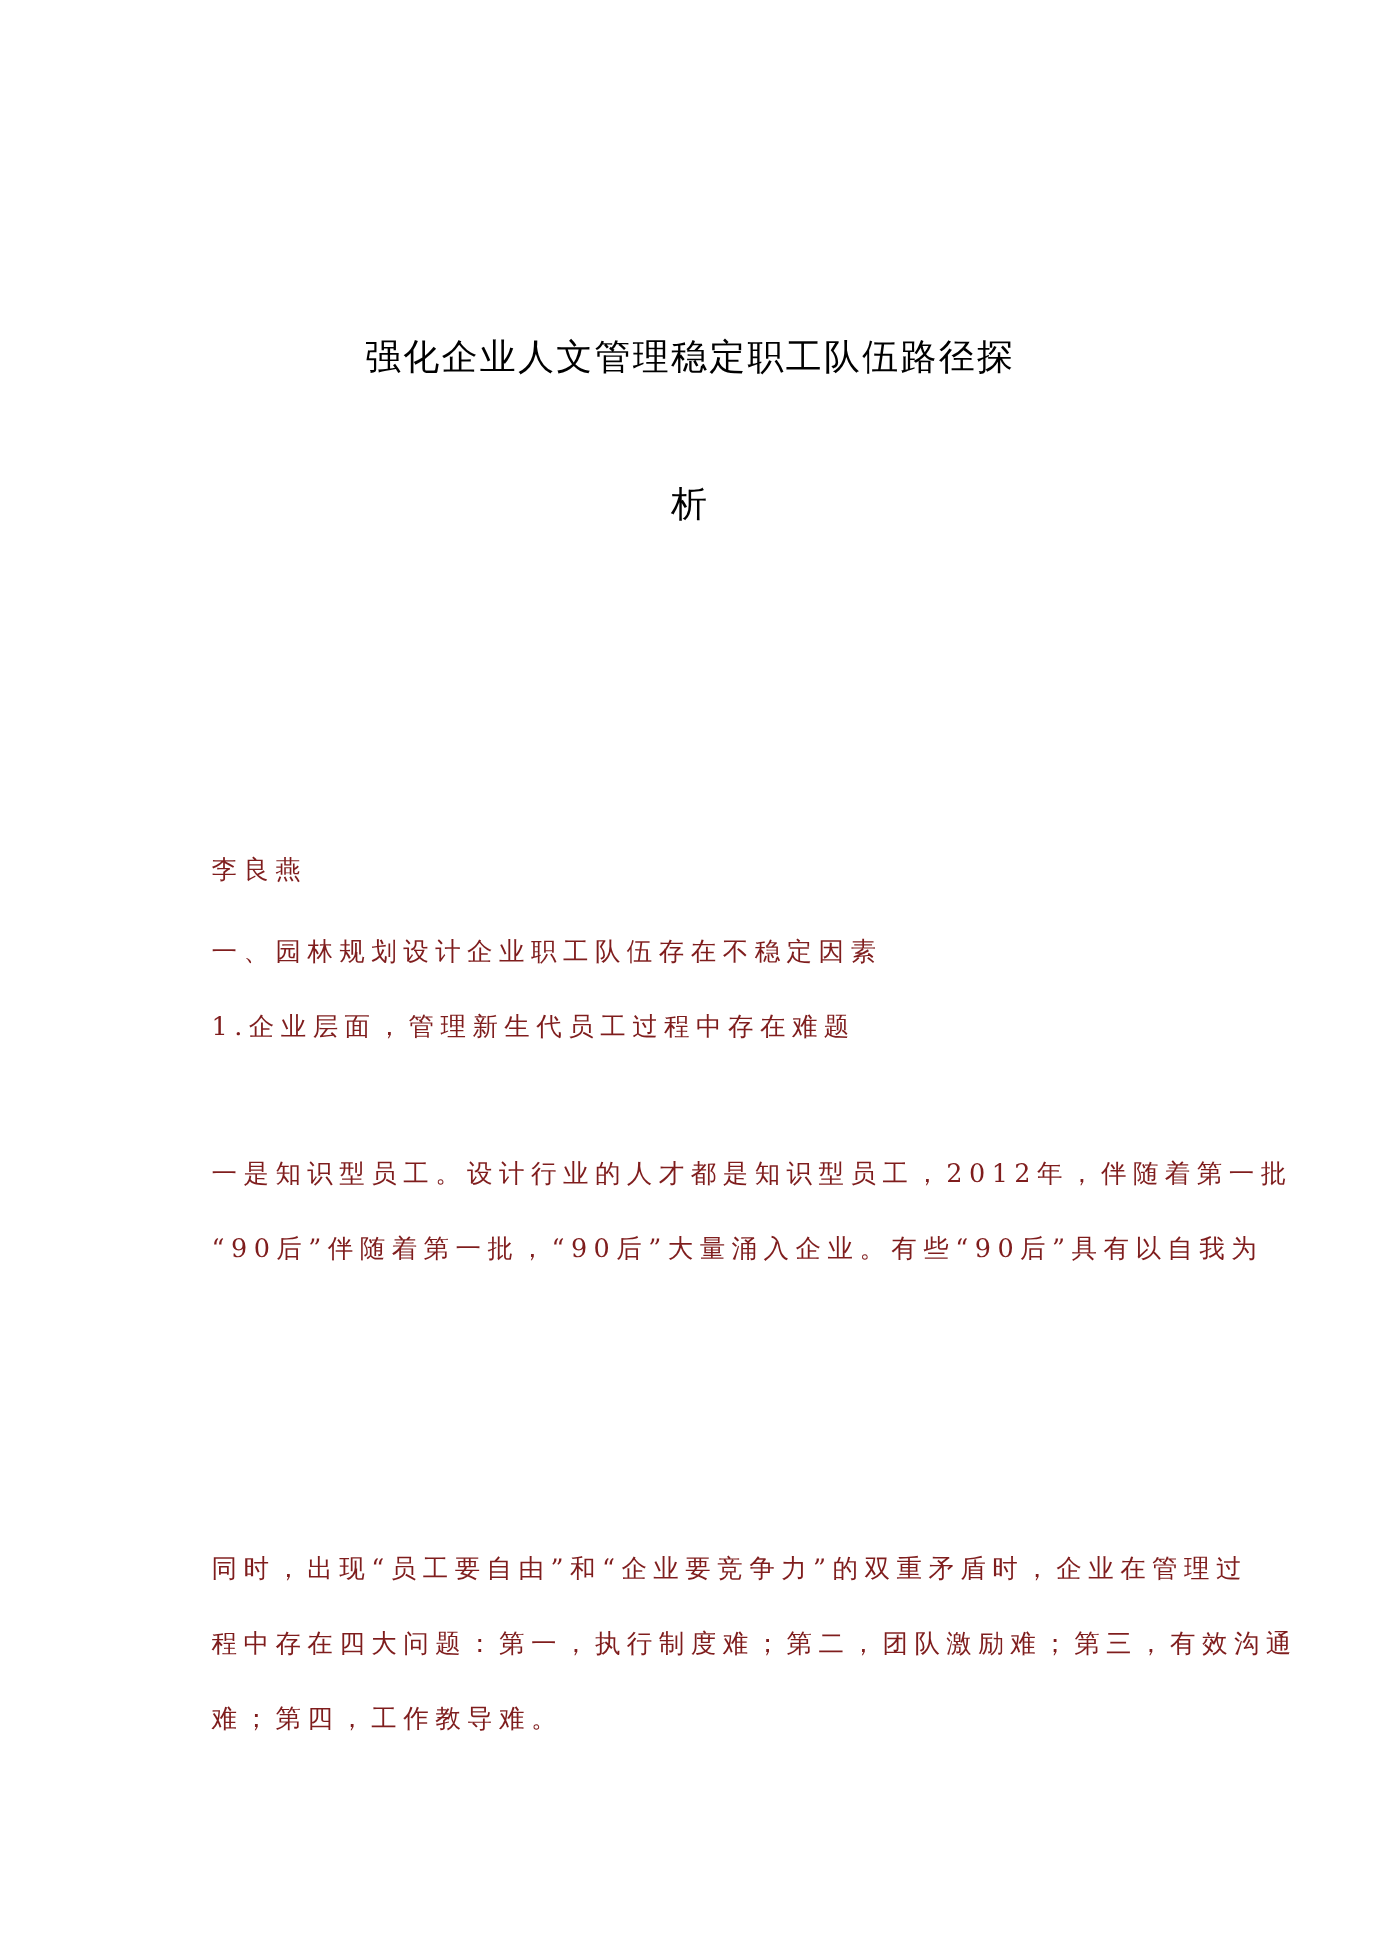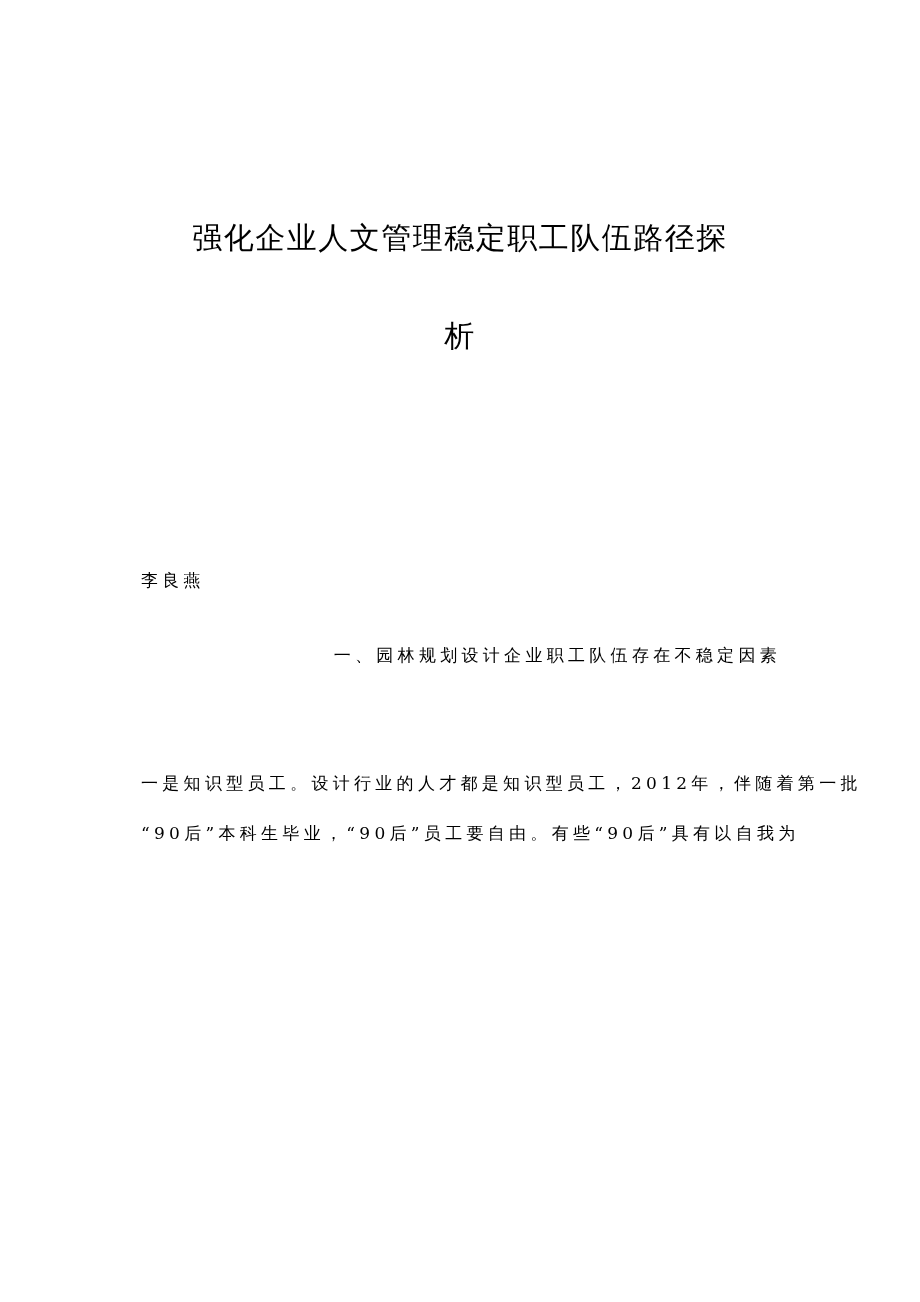"强化企业人文管理稳定职工队伍路径探" .title { font-size: 30px -> 24px }
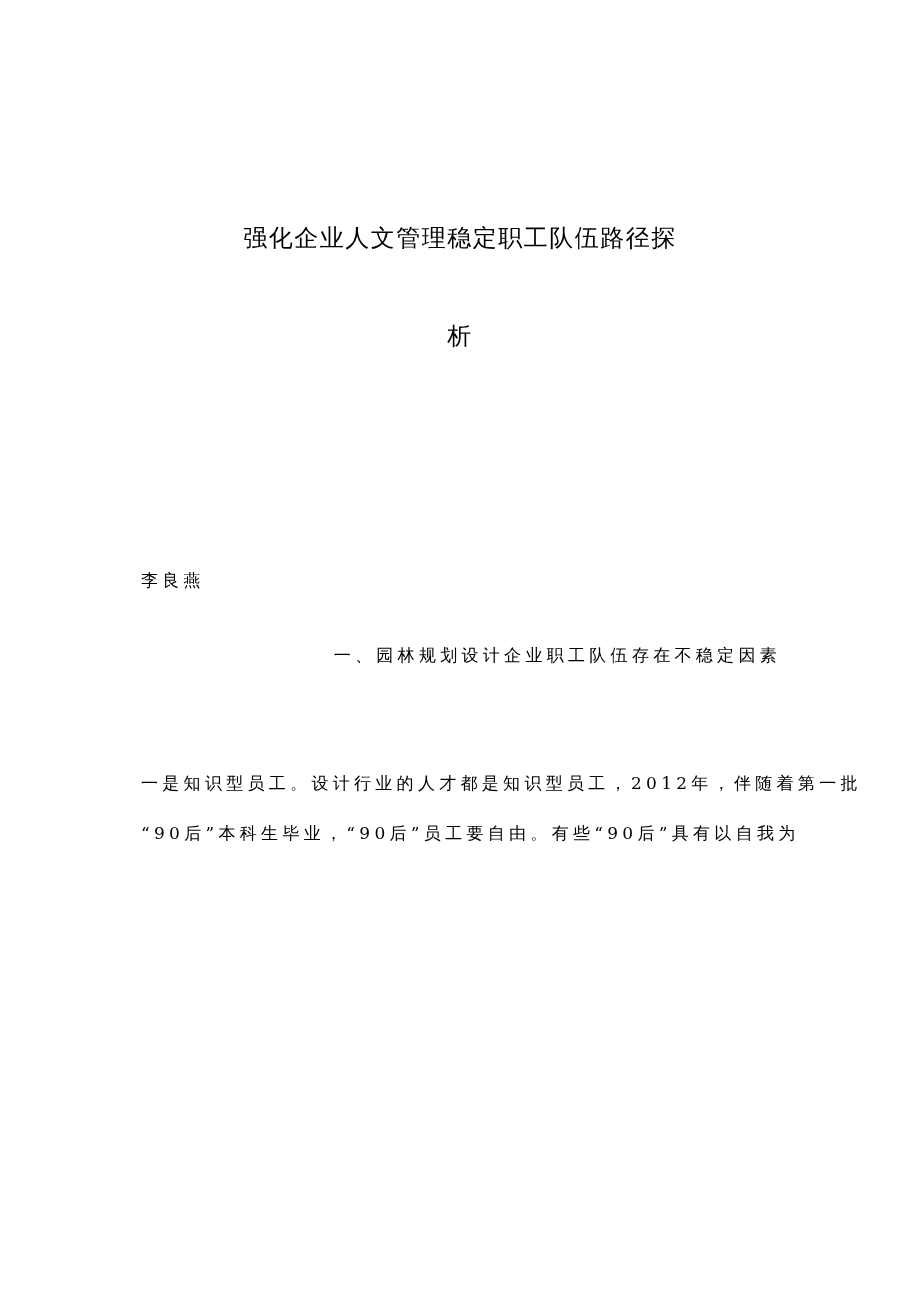"李良燕" .body-text { color: #000000 -> #7f1d1d }
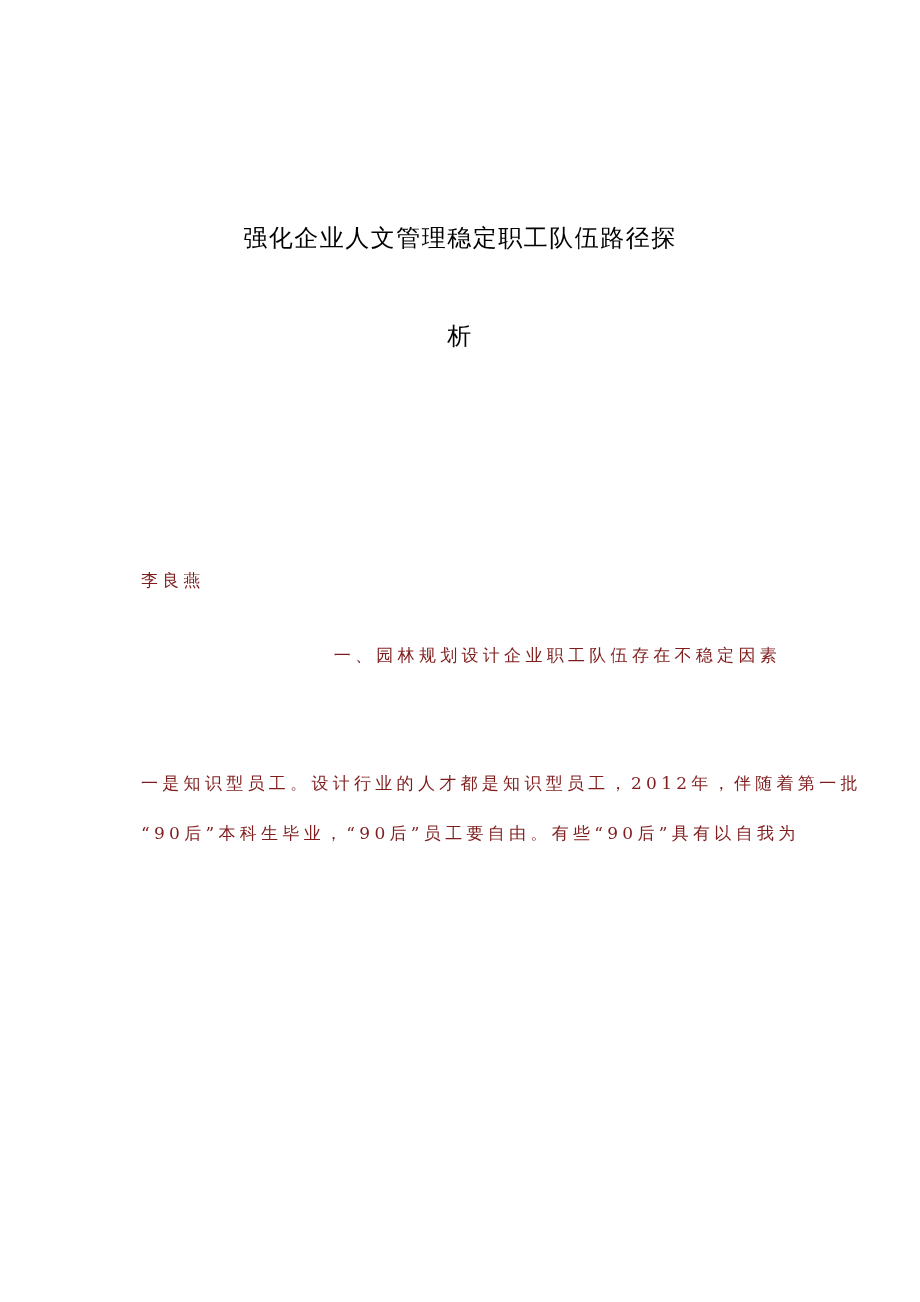"一、园林规划设计企业职工队伍存在不稳定因素" div.body-text { text-align: right -> none; top: 630px -> 610px }
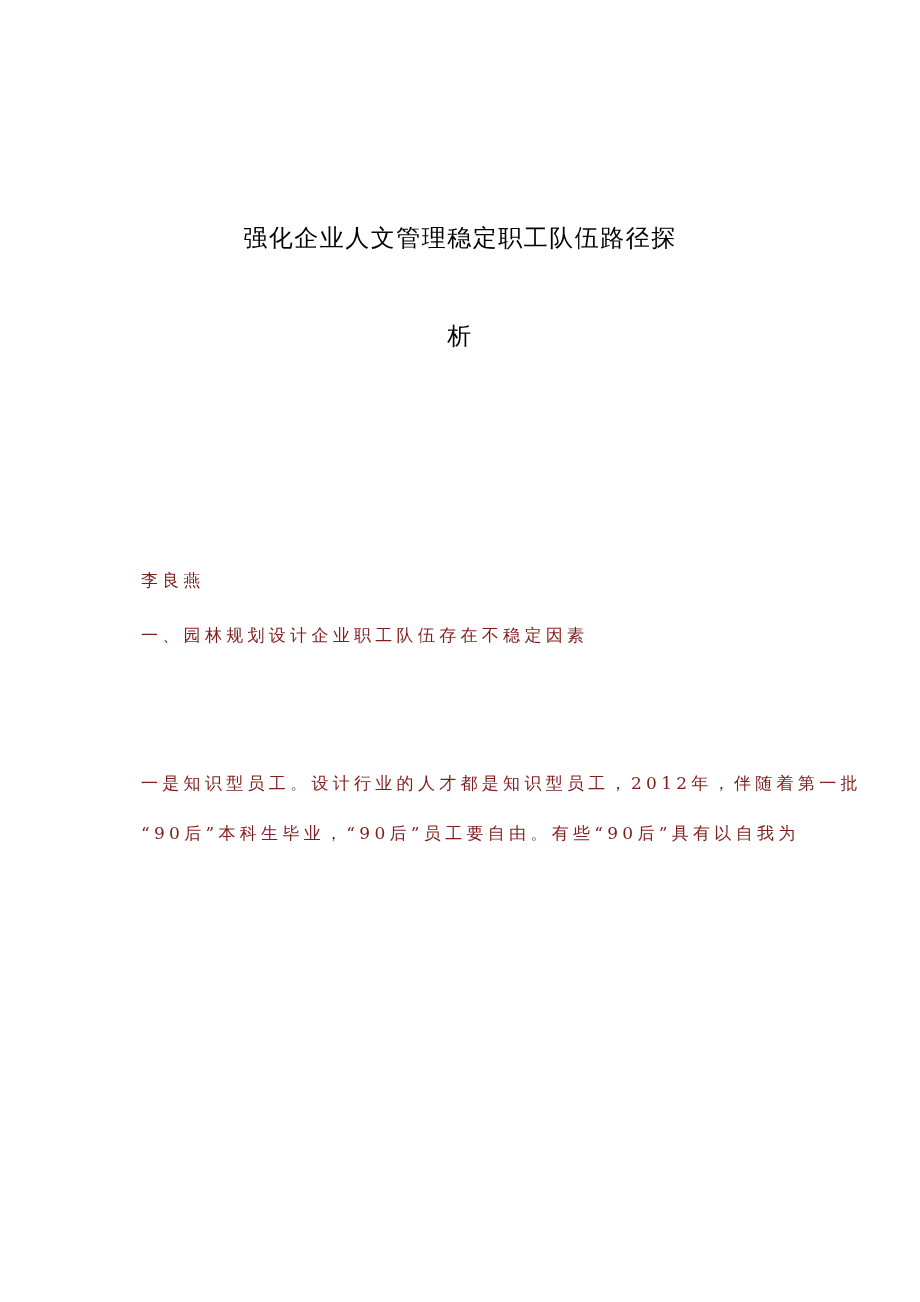"1.企业层面，管理新生代员工过程中存在难题" div.body-text { html: none -> <div> <span>1.企业层面，管理新生代员工过程中存在难题</span> </div> }
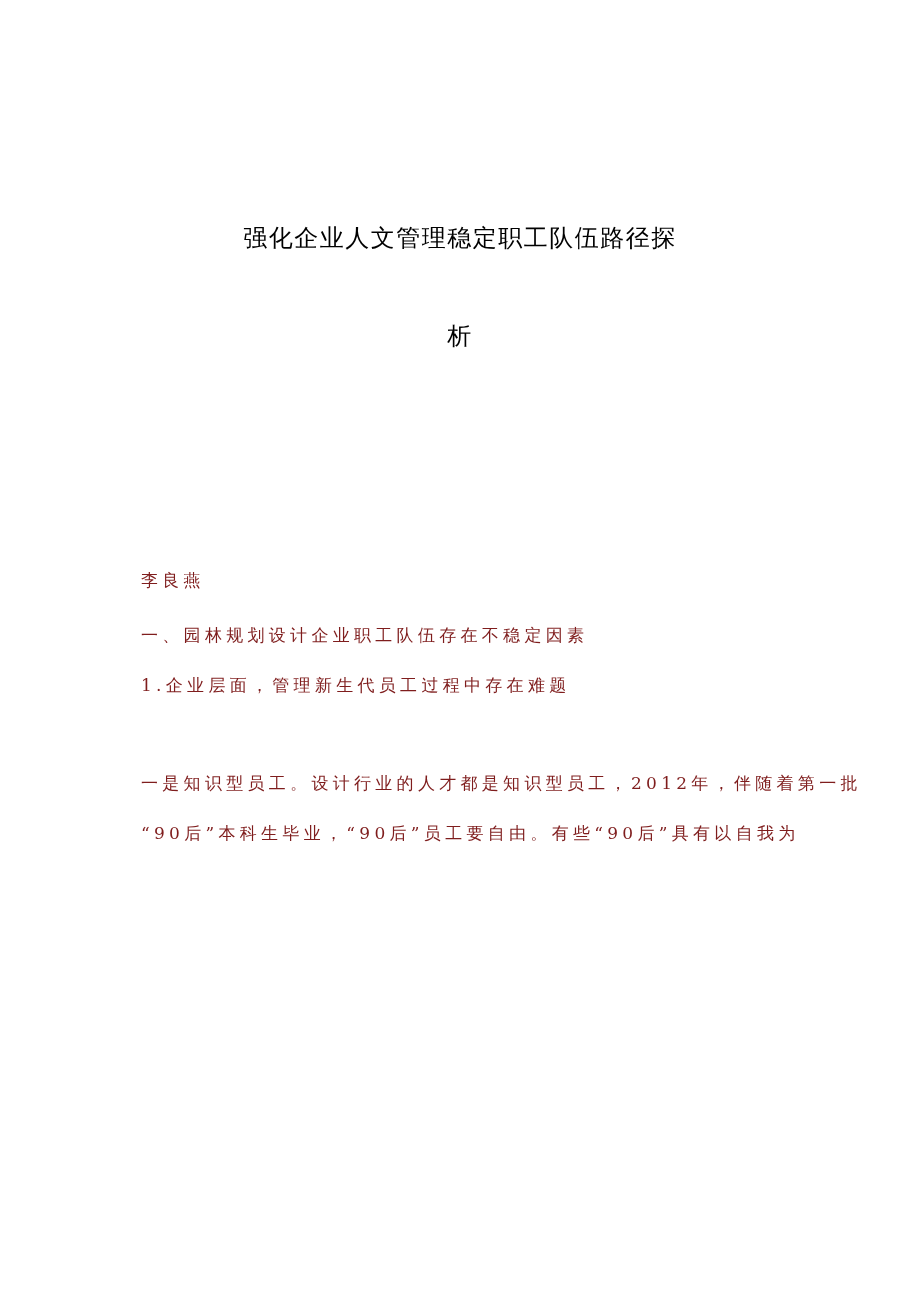"“90后”本科生毕业，“90后”员工要自由。有些“90后”具有以自我为" span.line { text: 本科生毕业，“90后”员工要自由 -> 伴随着第一批，“90后”大量涌入企业 }
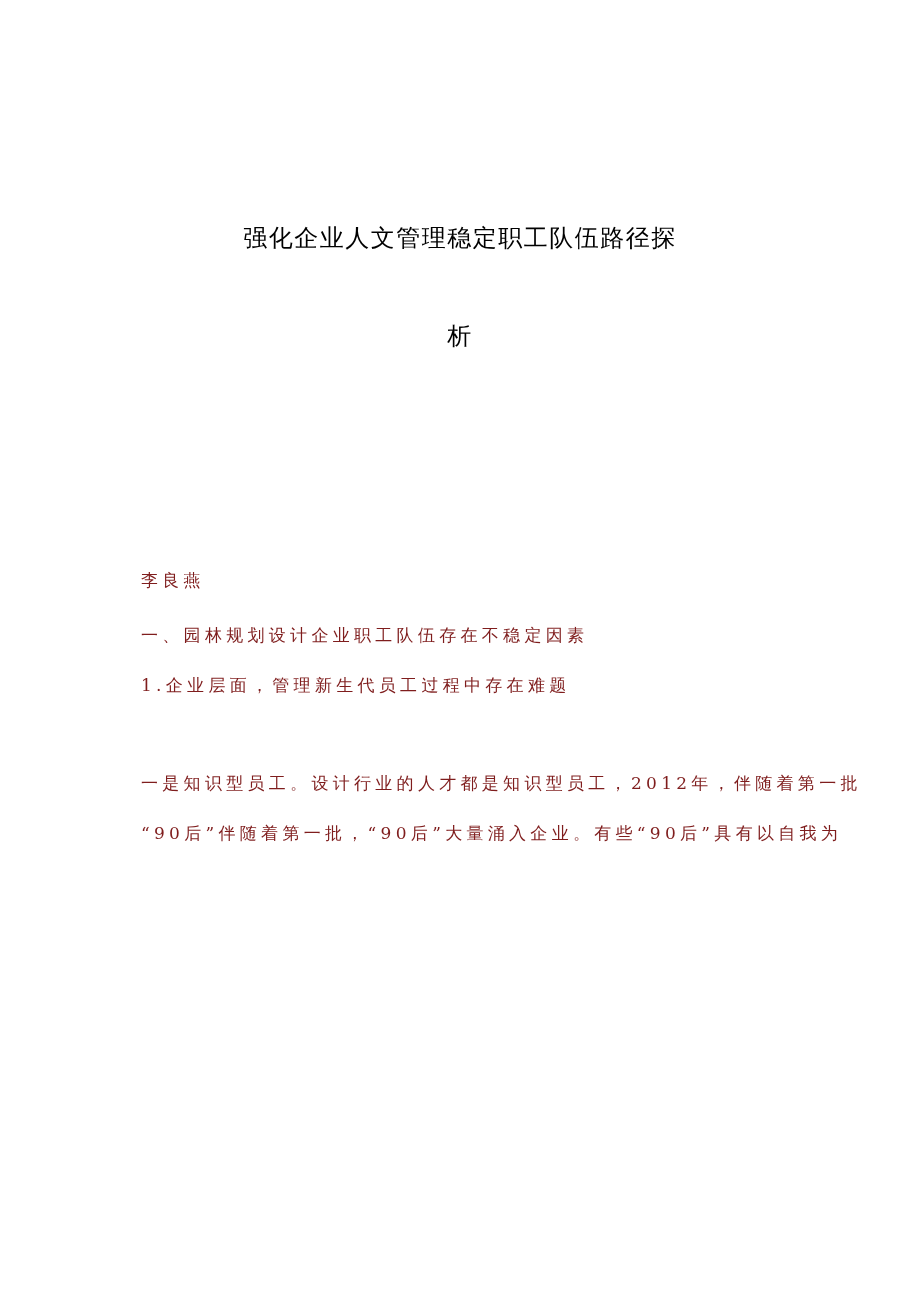"同时，出现“员工要自由”和“企业要竞争力”的双重矛盾时，企业在管理过" div.body-text { html: none -> <div> <span>同时，出现“员工要自由”和“企业要竞争力”的双重矛盾时，企业在管理过</span> <span>程中存在四大问题：第一，执行制度难；第二，团队激励难；第三，有效沟通</span> <span>难；第四，工作教导难。</span> </div> }
